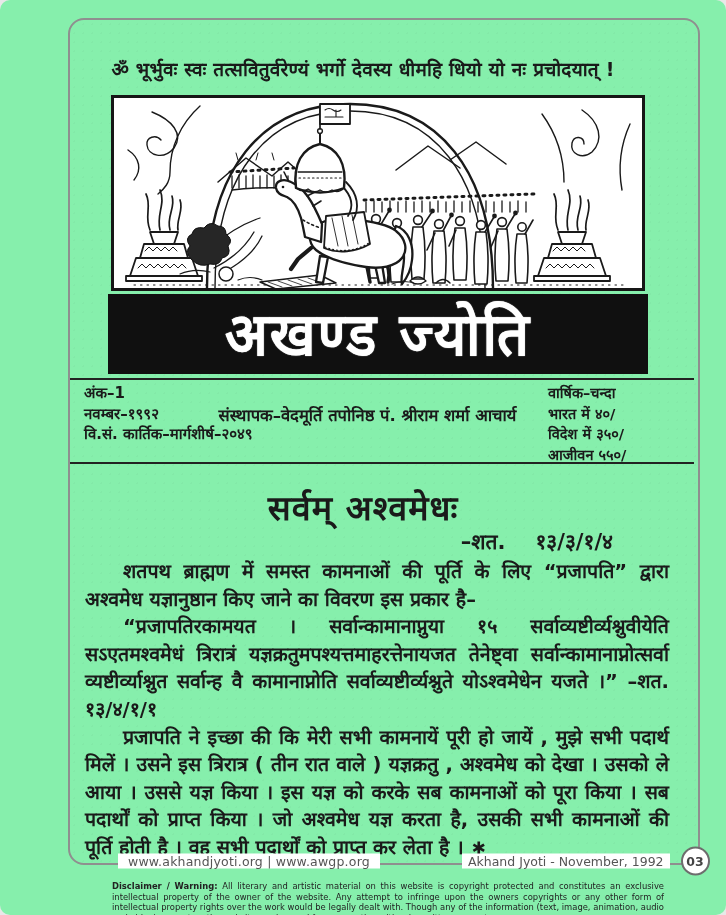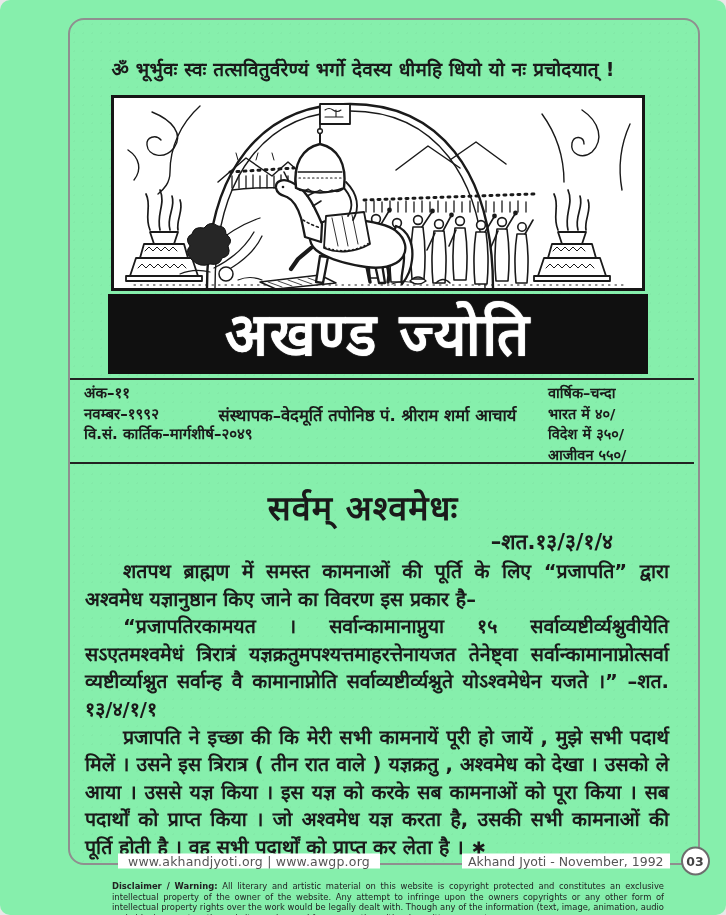"अंक–११" div { text: ११ -> 1 }
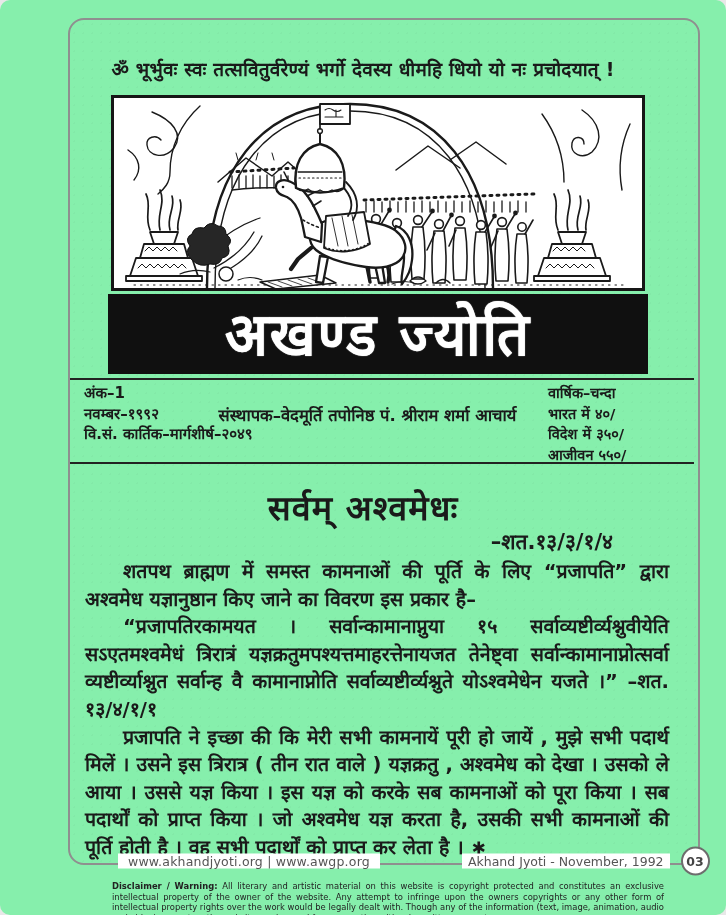"–शत." .art-cite { gap: none -> 30px }
